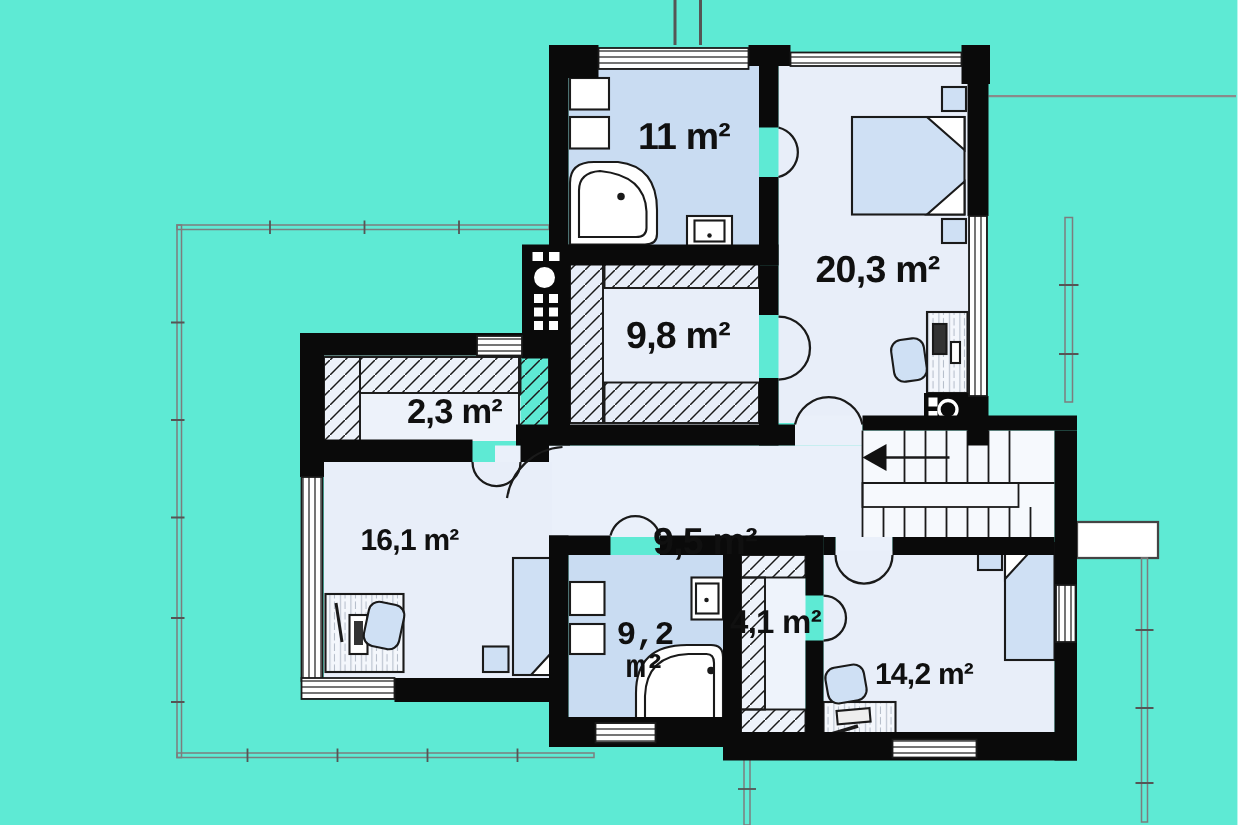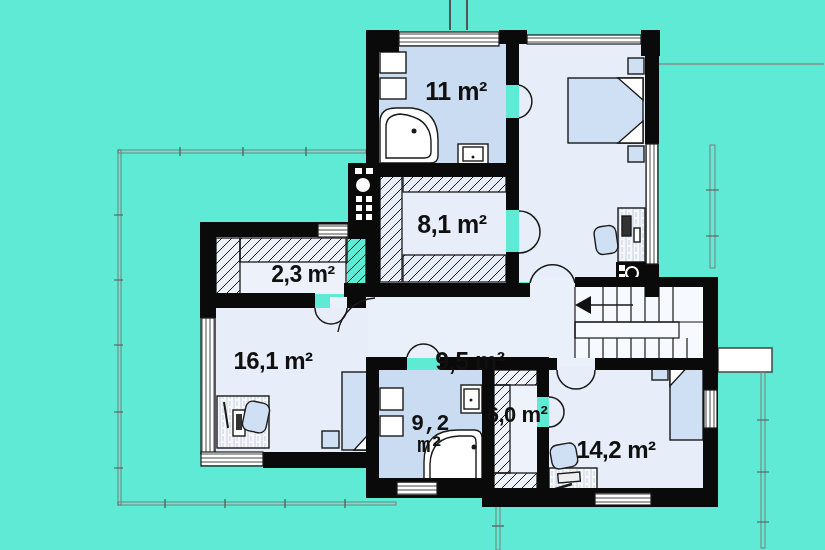"20,3 m²" div.room-label { html: none -> <div>20,3 m²</div> }
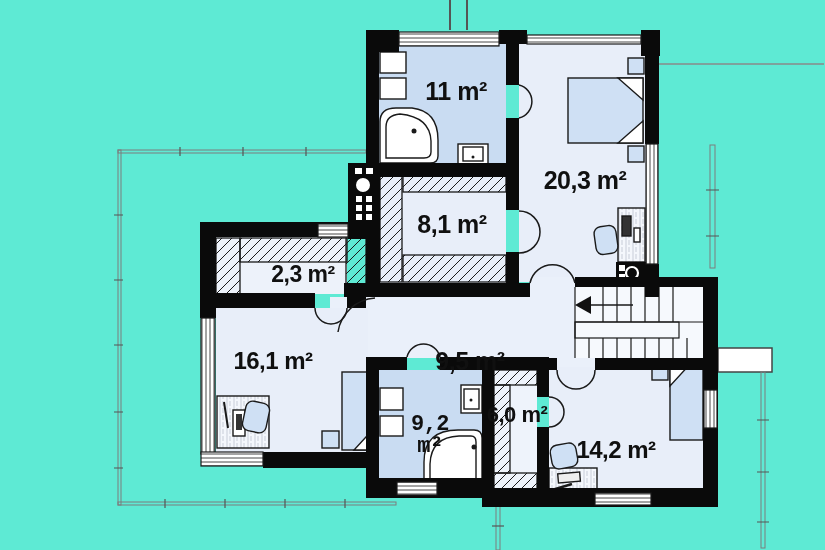"8,1 m²" div.room-label { text: 8,1 -> 9,8 }
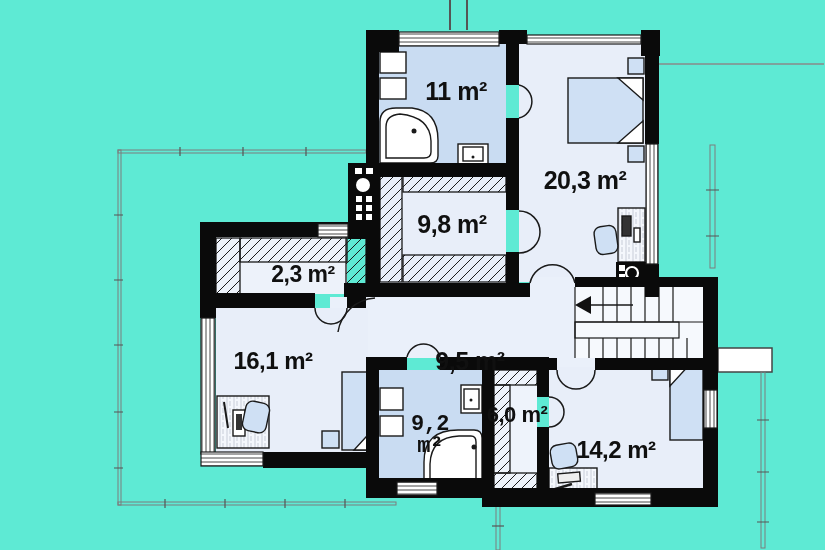"16,1 m²" .fs24 { font-size: 24px -> 20px }
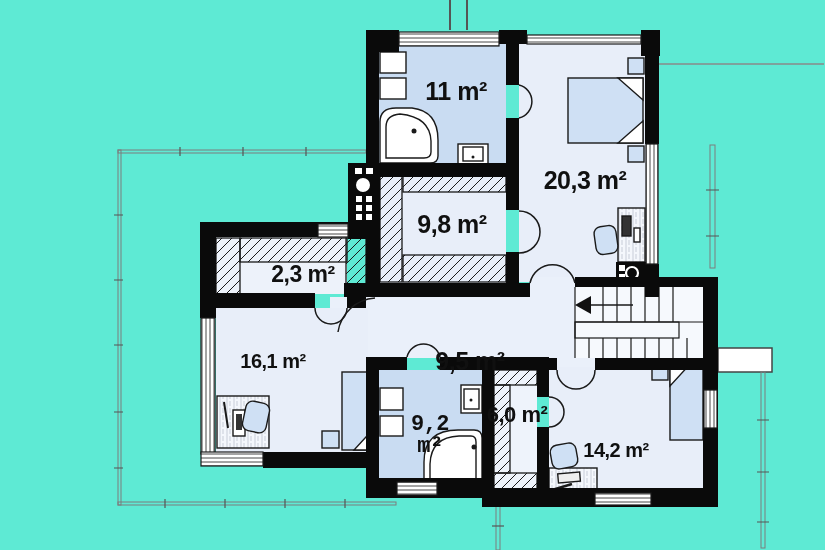"6,0 m²" div.room-label { text: 6,0 -> 4,1 }
